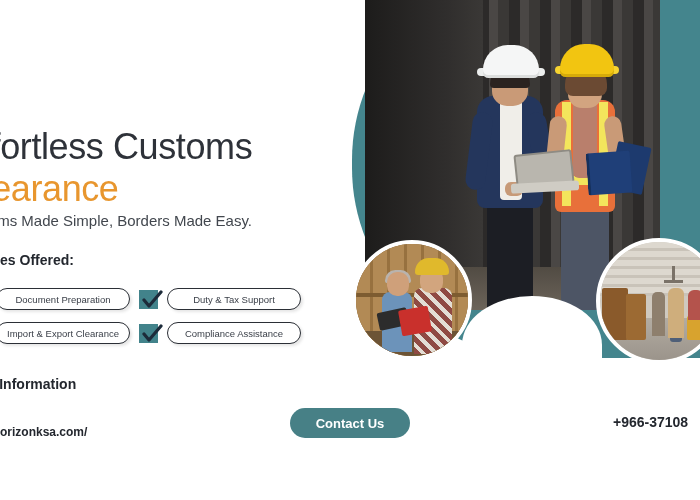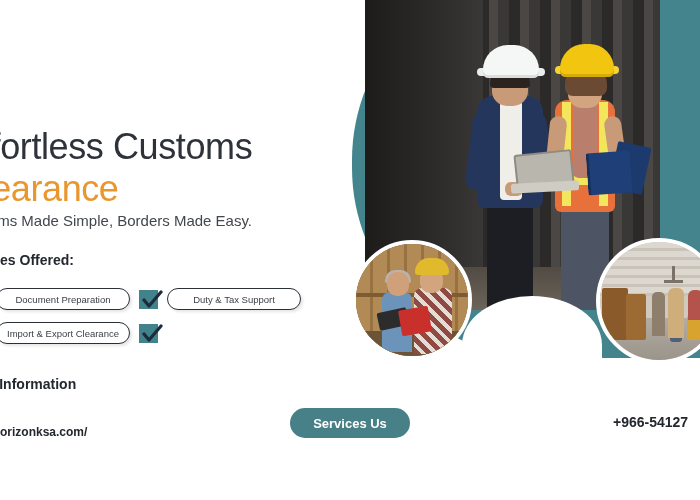"Compliance Assistance" div.pill { html: none -> <div>Compliance Assistance</div> }
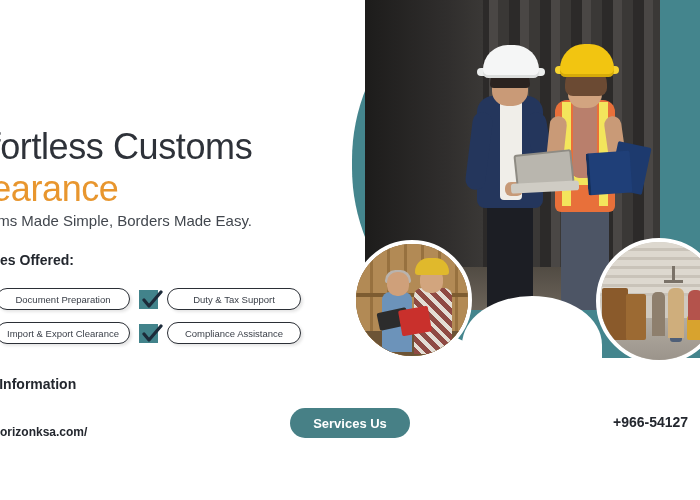"Services Us" button.contact-btn { text: Services -> Contact }
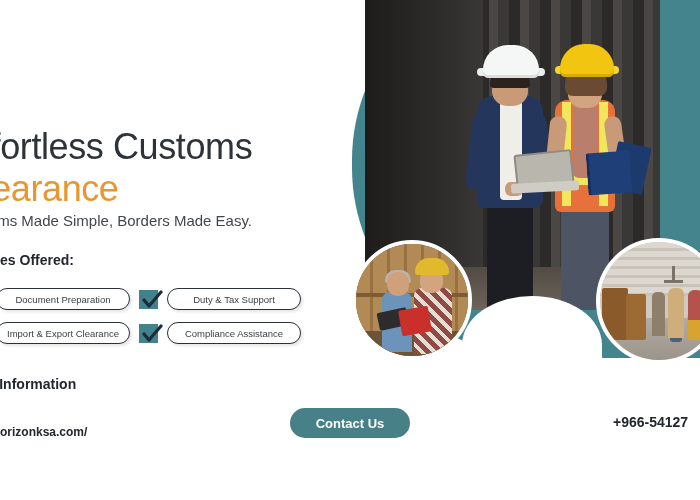"+966-54127" div.phone { text: +966-54127 -> +966-37108 }
